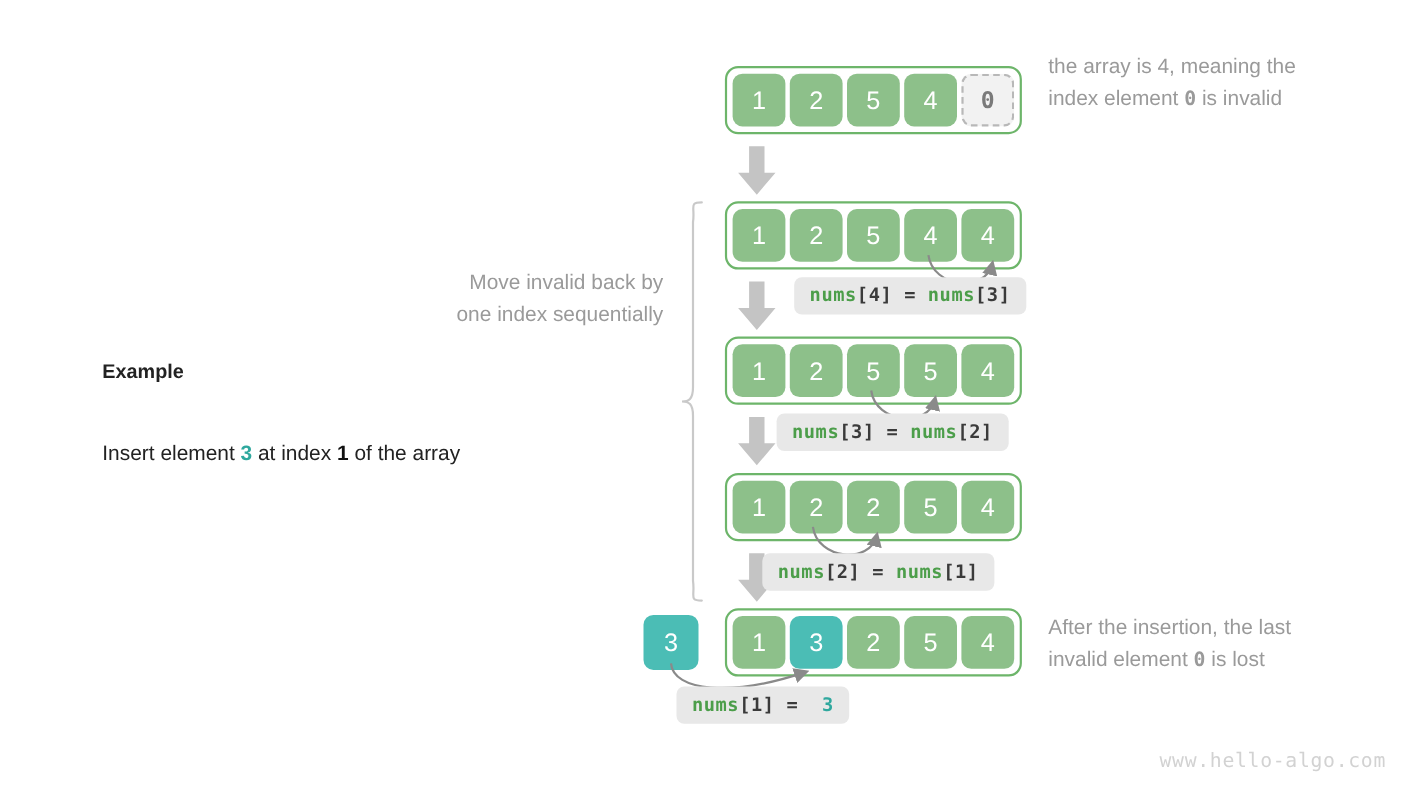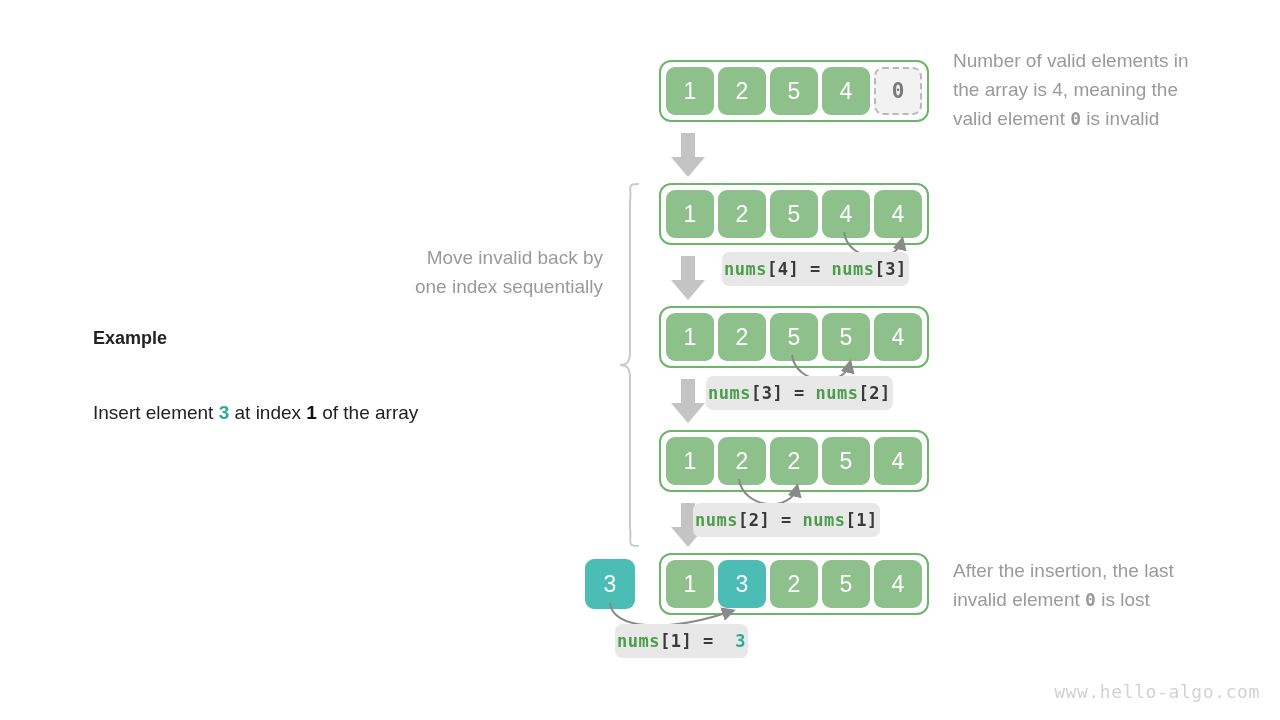"Number of valid elements in" div { html: <div>Number of valid elements in</div> -> none }
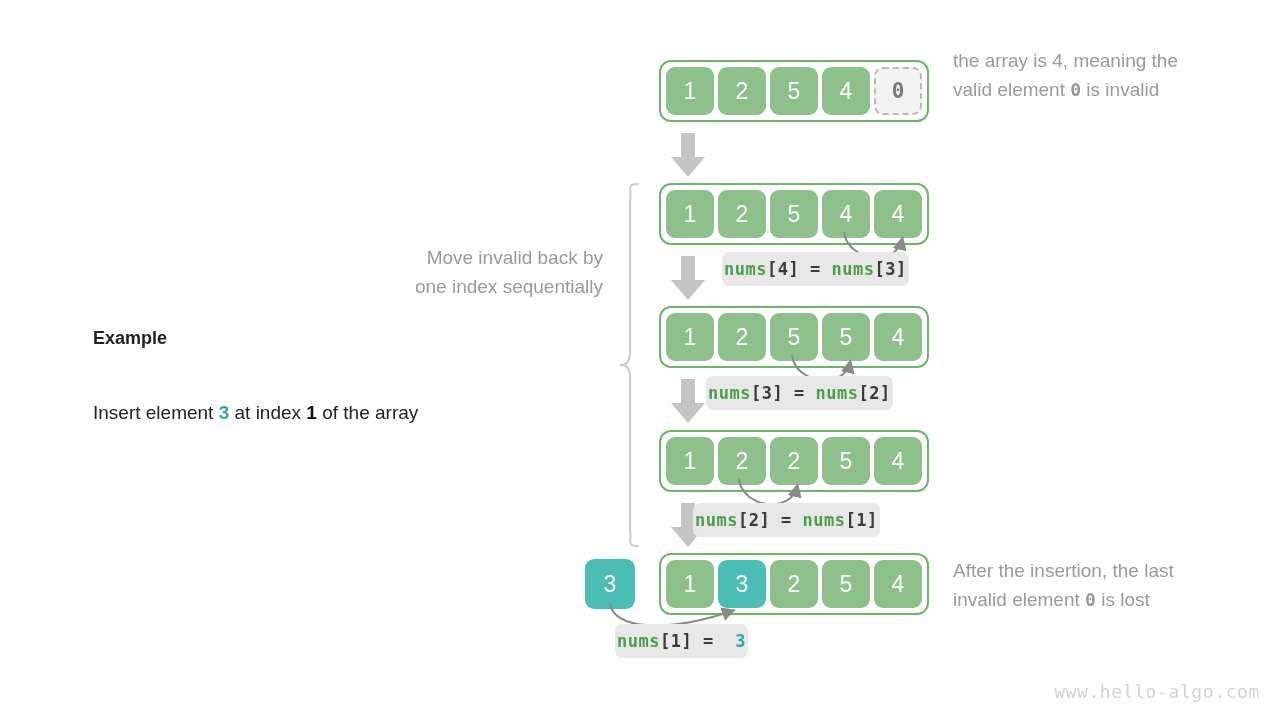"valid element" span { text: valid -> index }
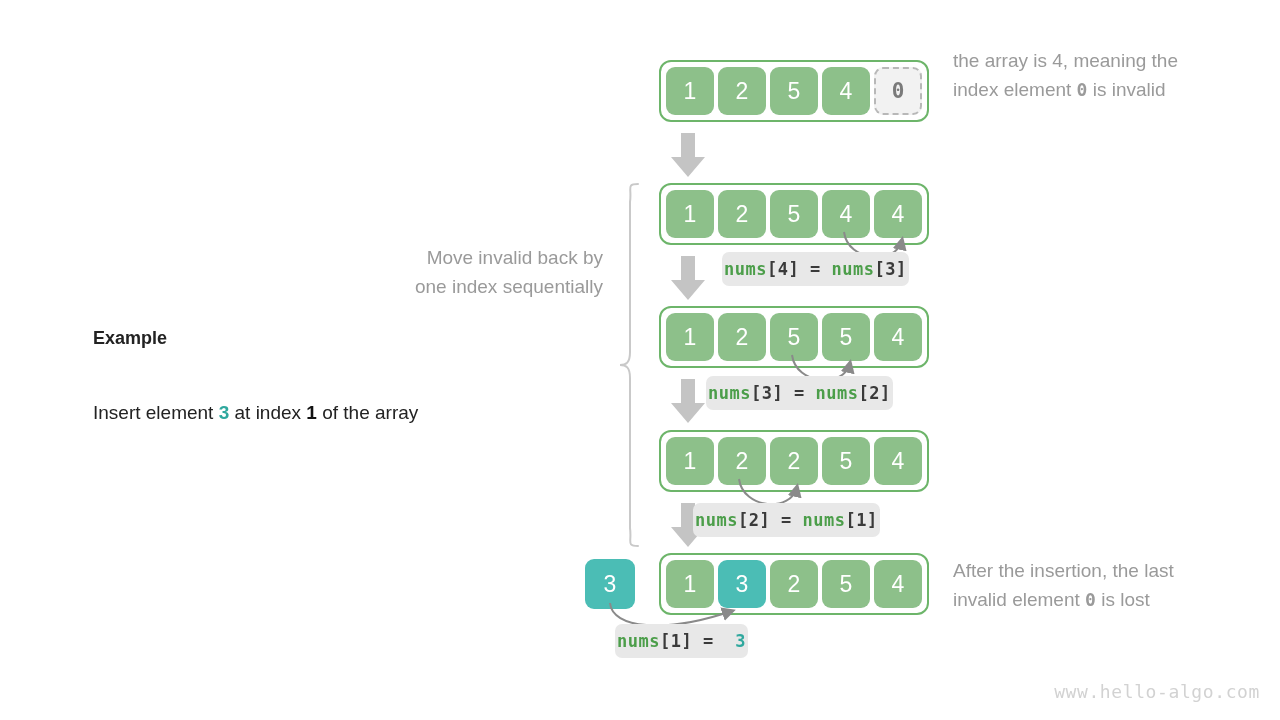"nums[4] = nums[3]" .code-chip { padding: 7px 2px -> 7px 14px }
